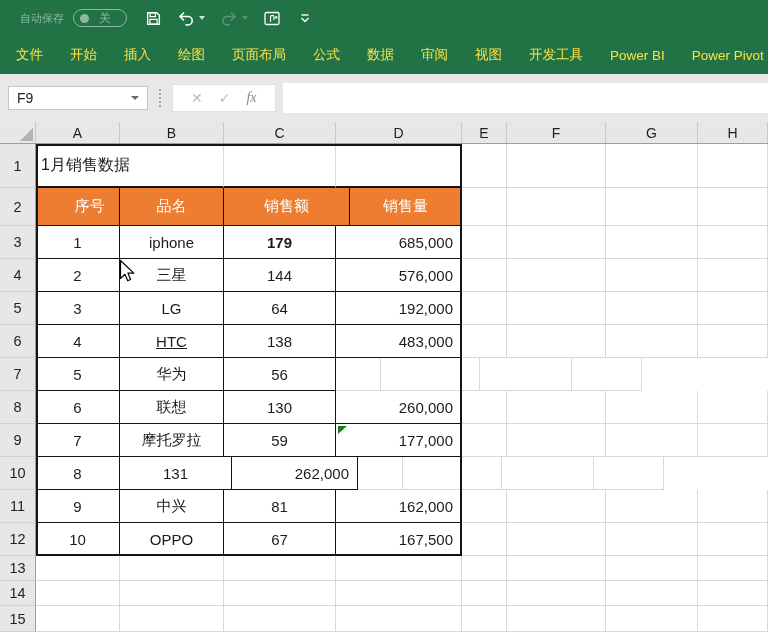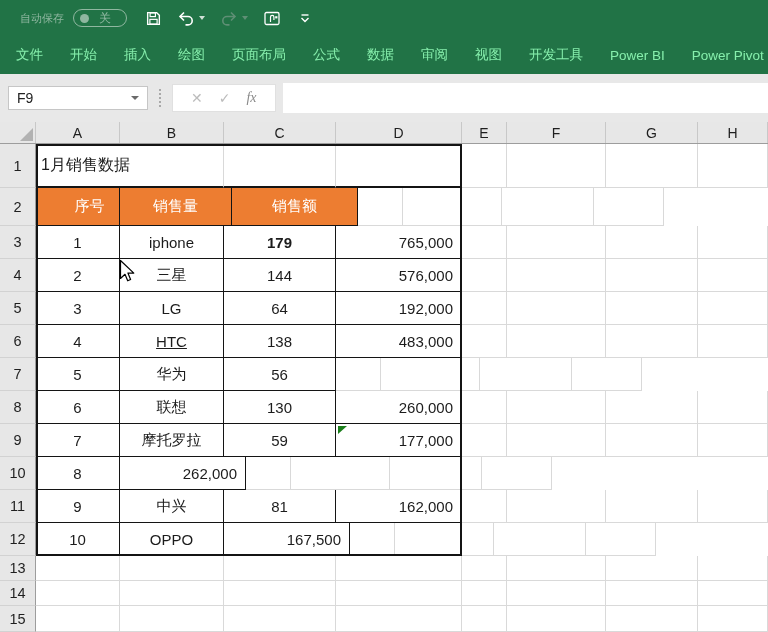"文件" .tab { color: #86efac -> #fde047 }
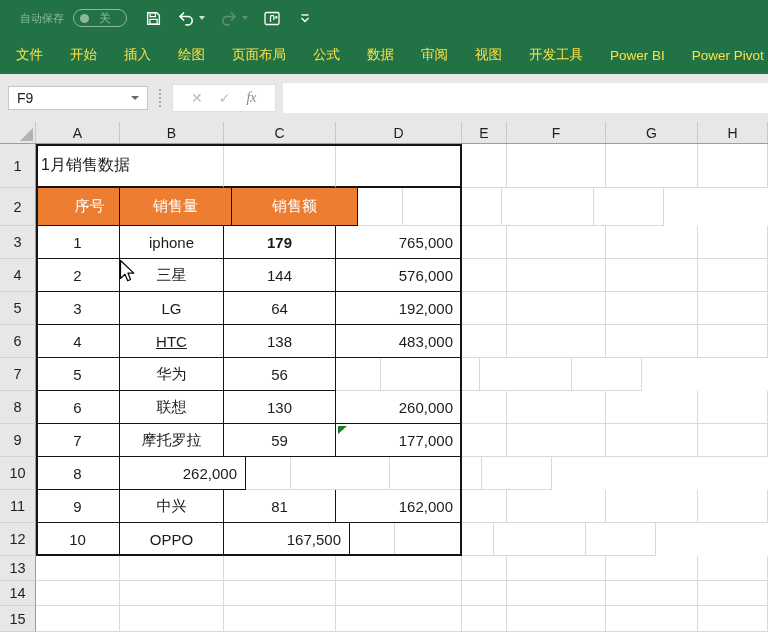"品名" div.cell { html: none -> <div>品名</div> }
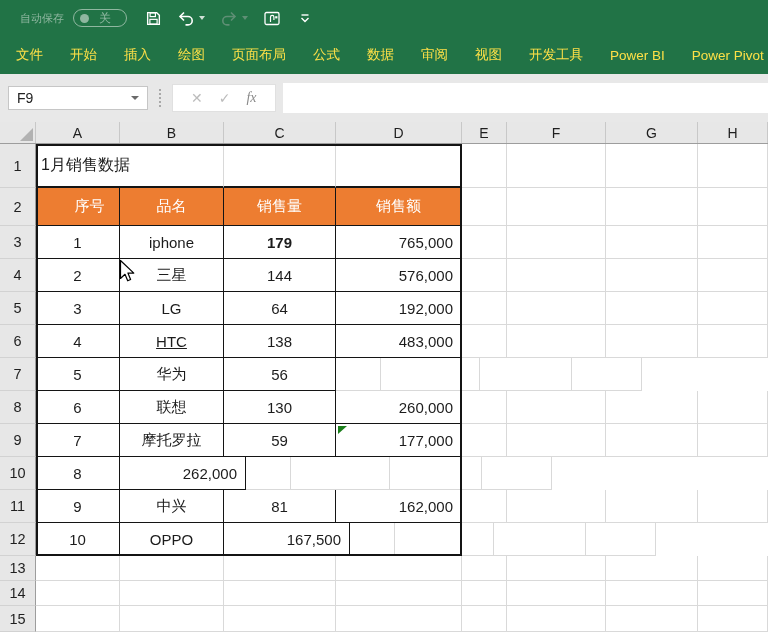"销售量" div.cell { order: before "销售额" -> after "销售额" }
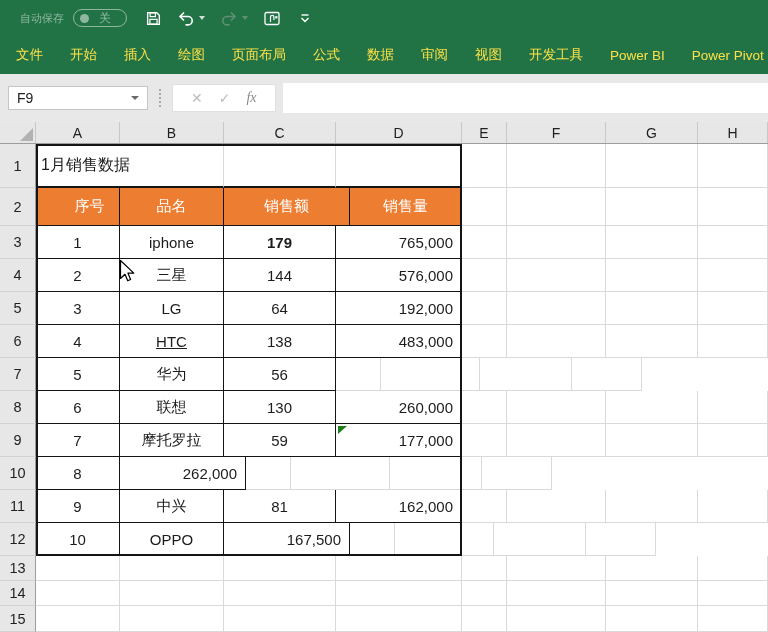"765,000" div.cell { text: 765,000 -> 685,000 }
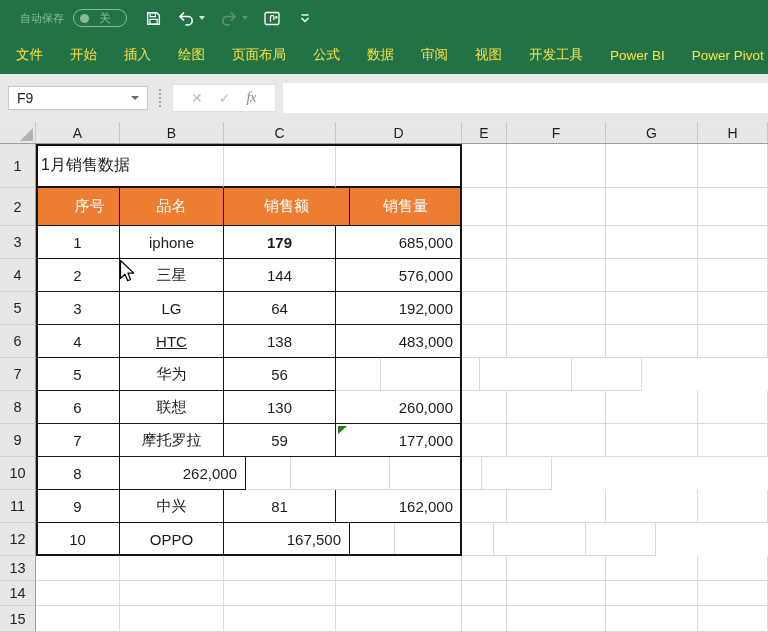"131" div.cell { html: none -> <div>131</div> }
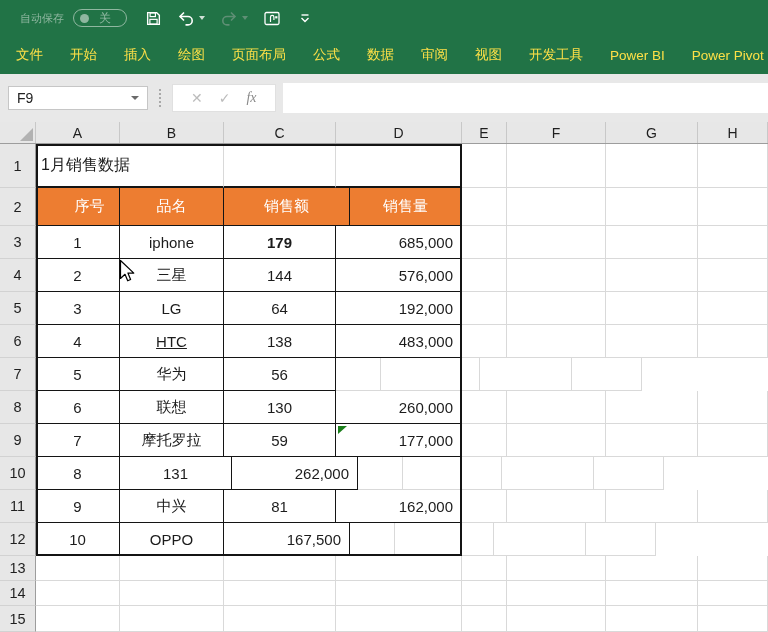"67" div.cell { html: none -> <div>67</div> }
